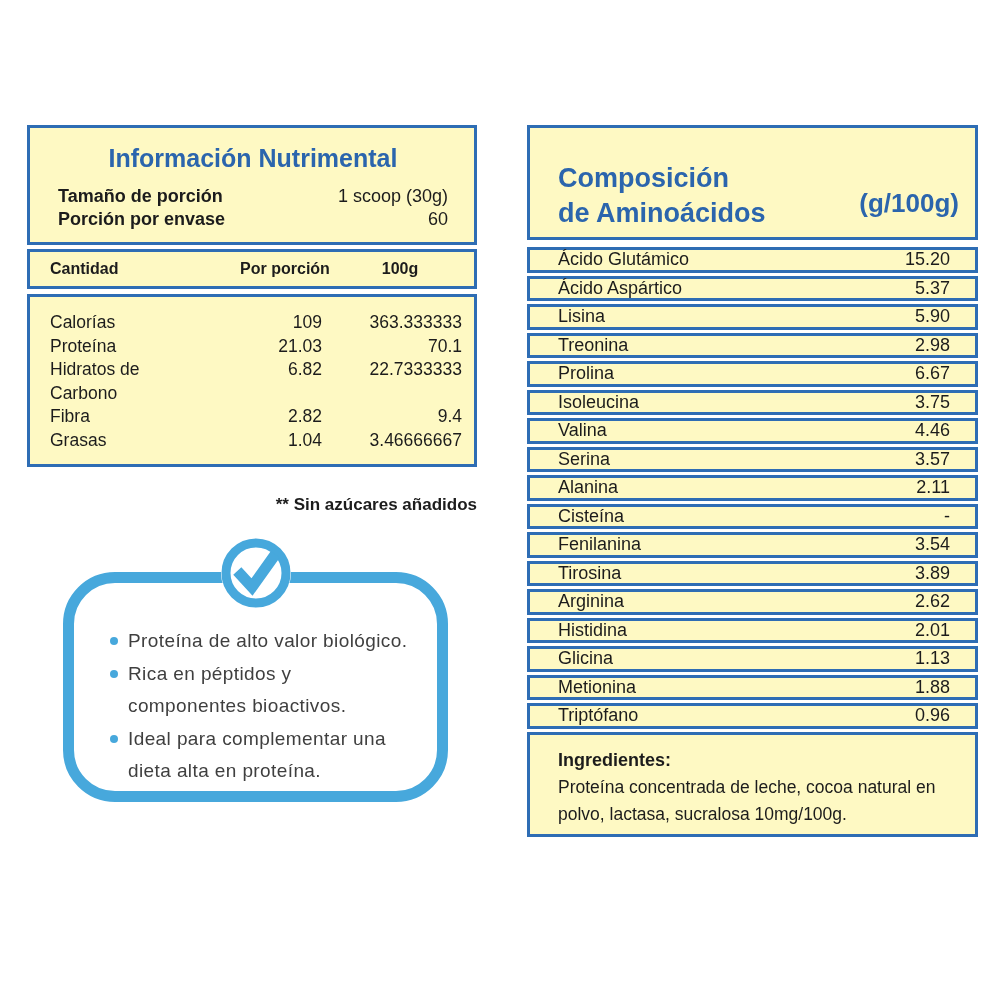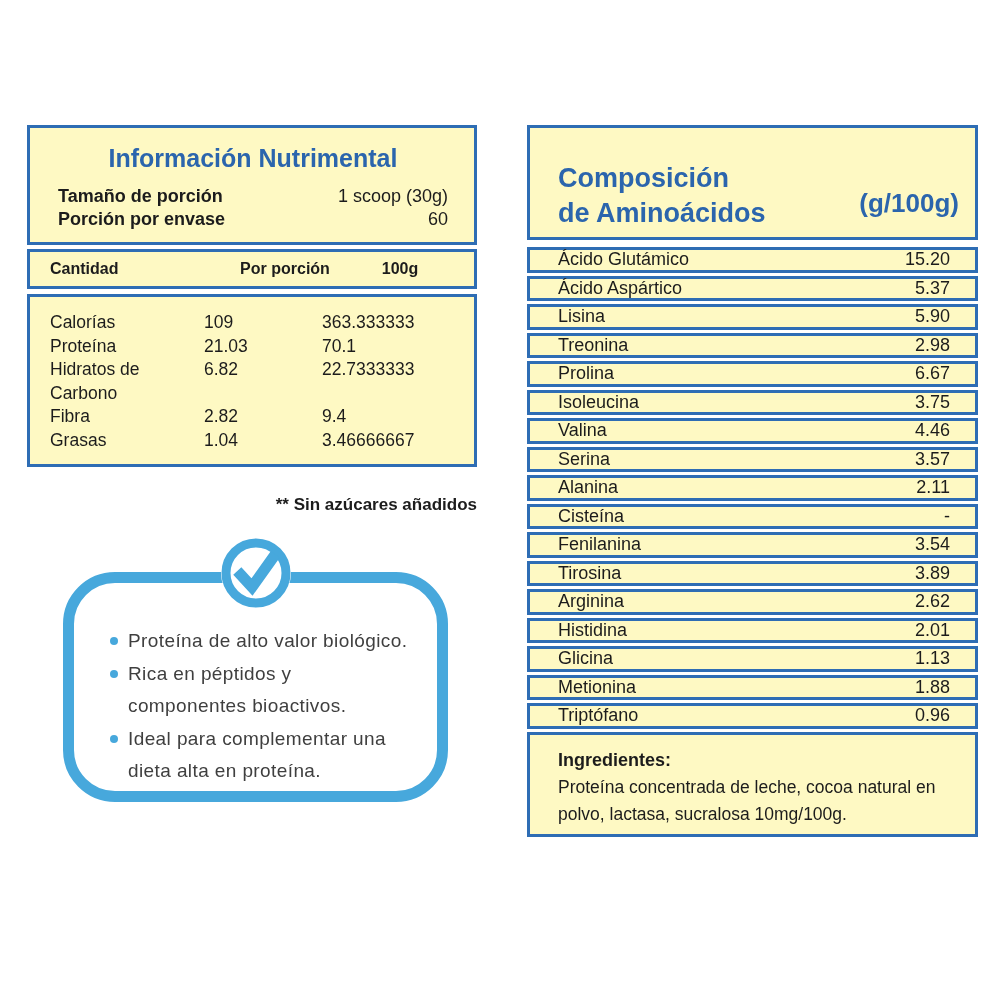"109" .nut-row .v { text-align: left -> right }
